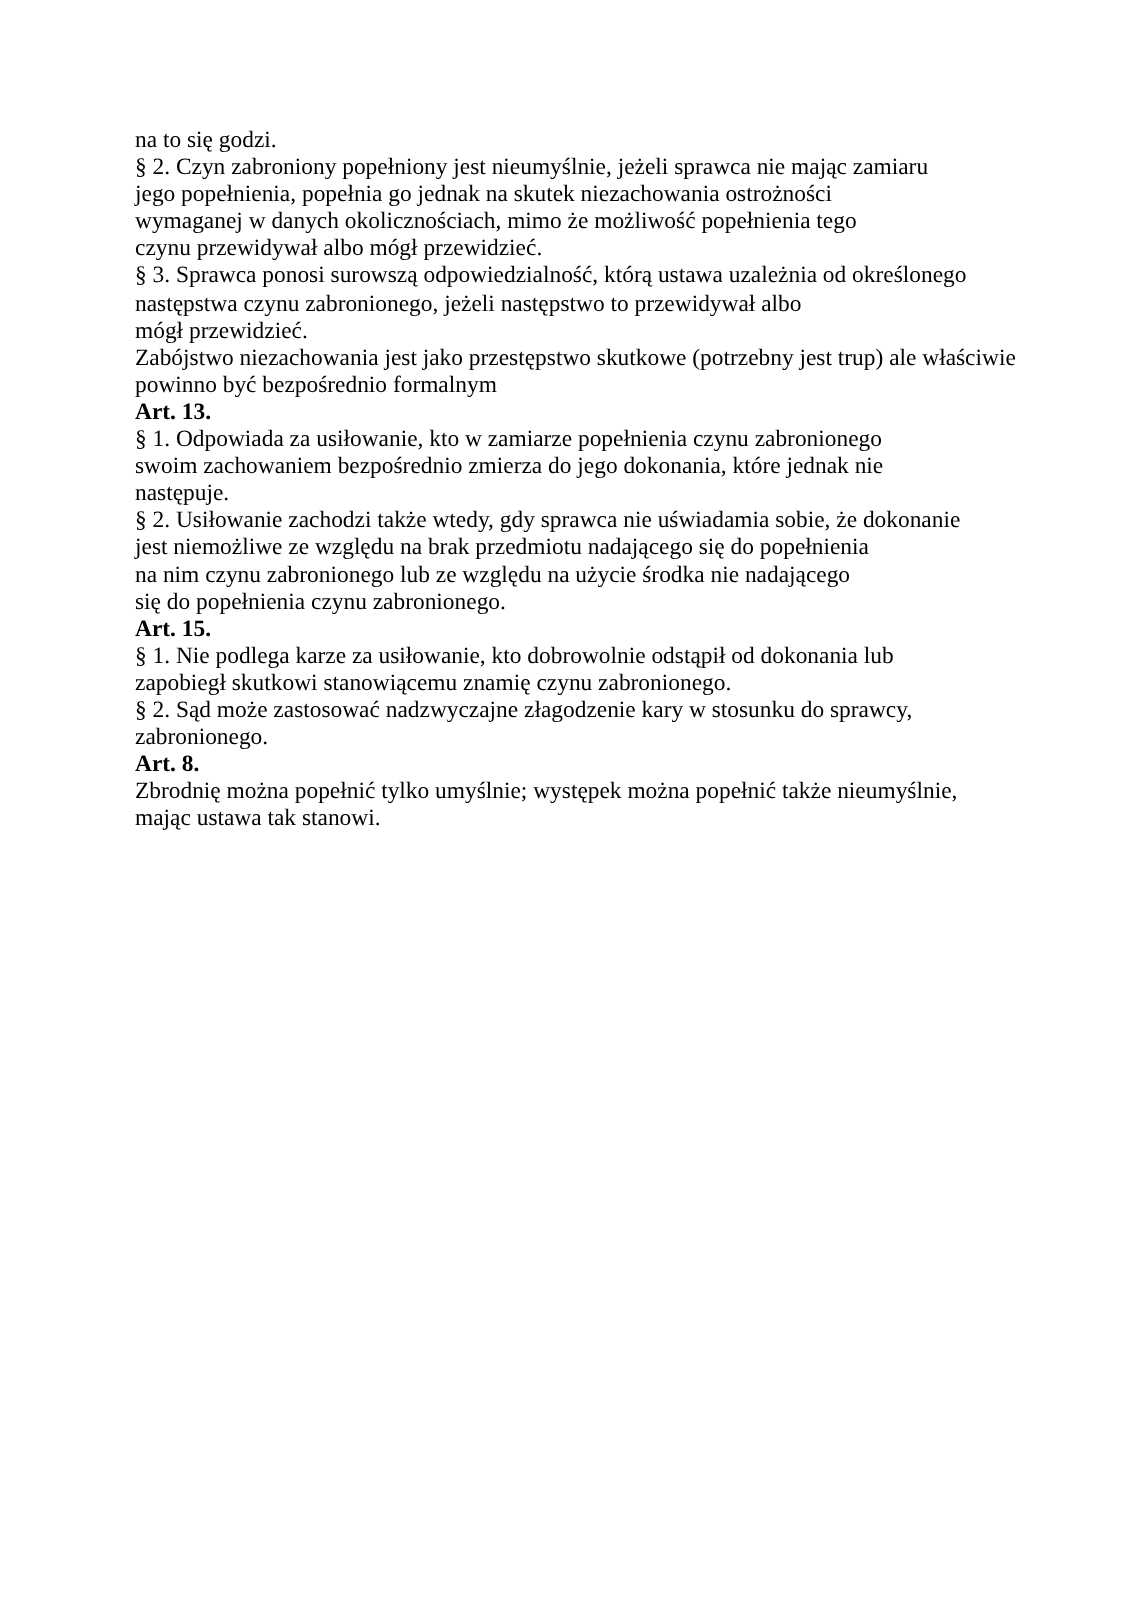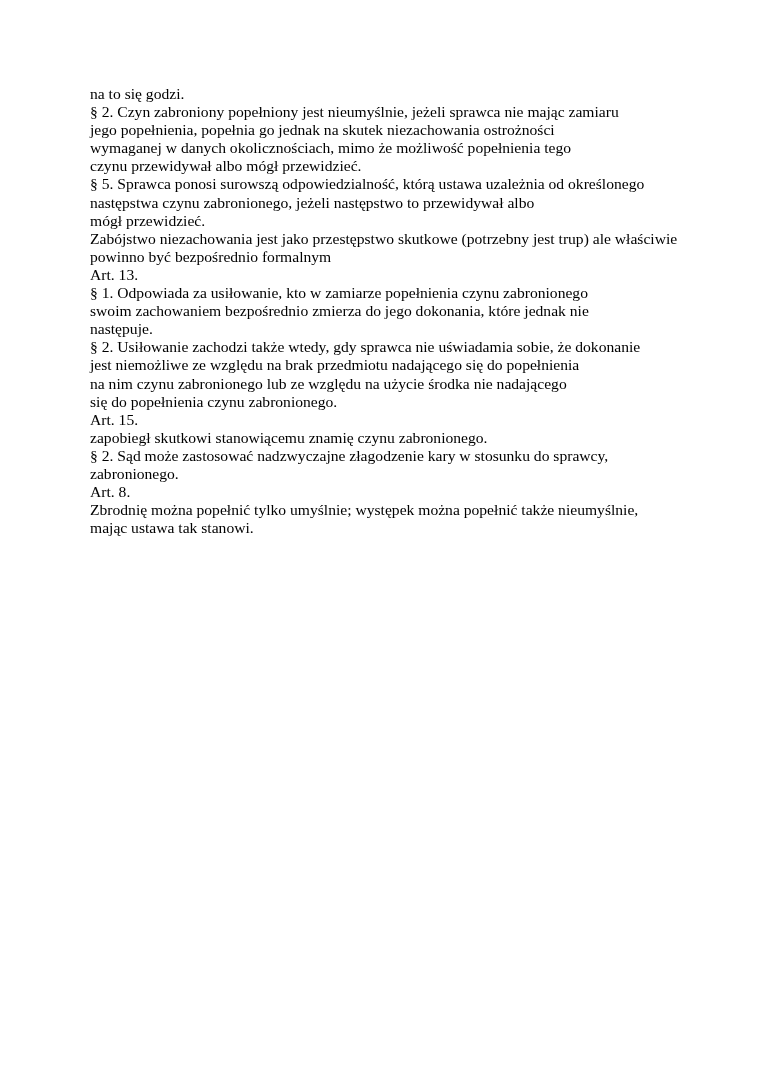"§ 5. Sprawca ponosi surowszą" div.line { text: 5 -> 3 }
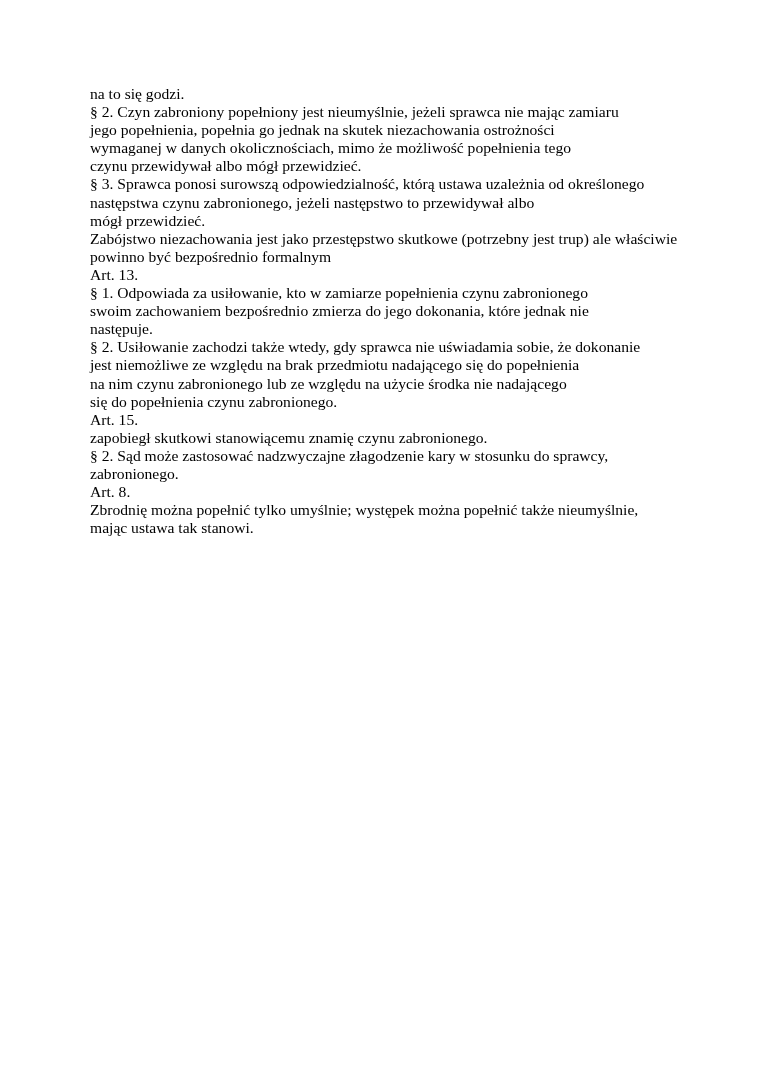"Art. 13." .line.bold { font-weight: normal -> bold }
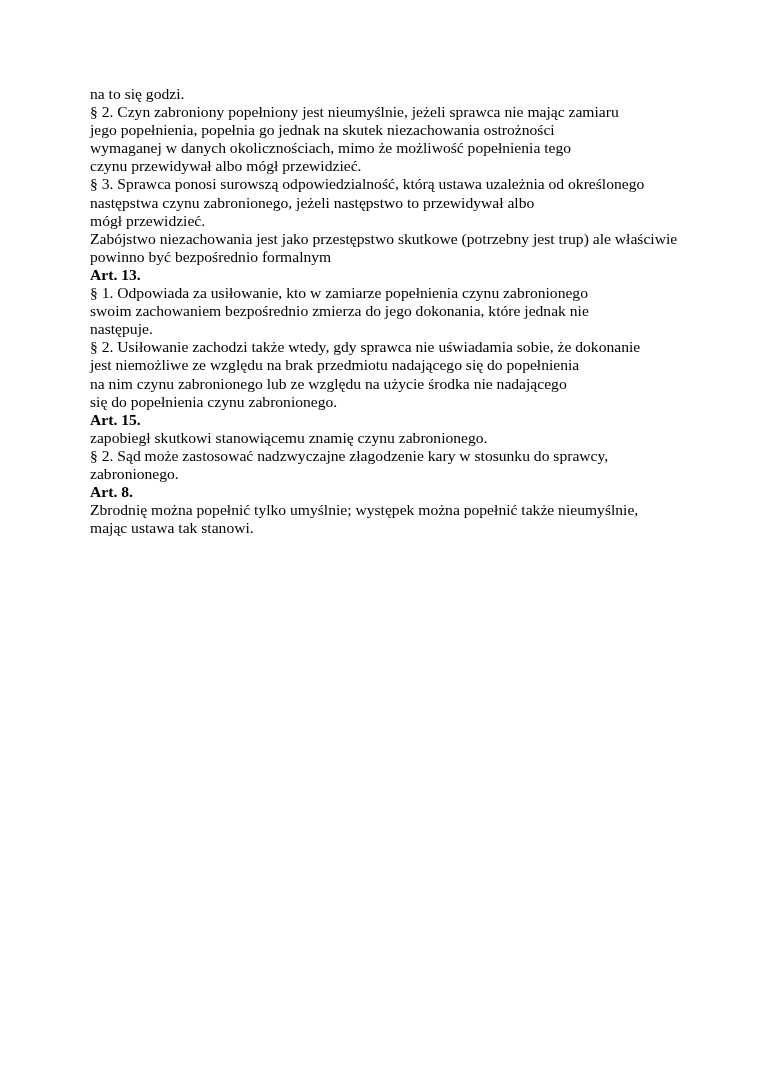"§ 1. Nie podlega karze" div.line { html: none -> <div>§ 1. Nie podlega karze za usiłowanie, kto dobrowolnie odstąpił od dokonania lub</div> }
